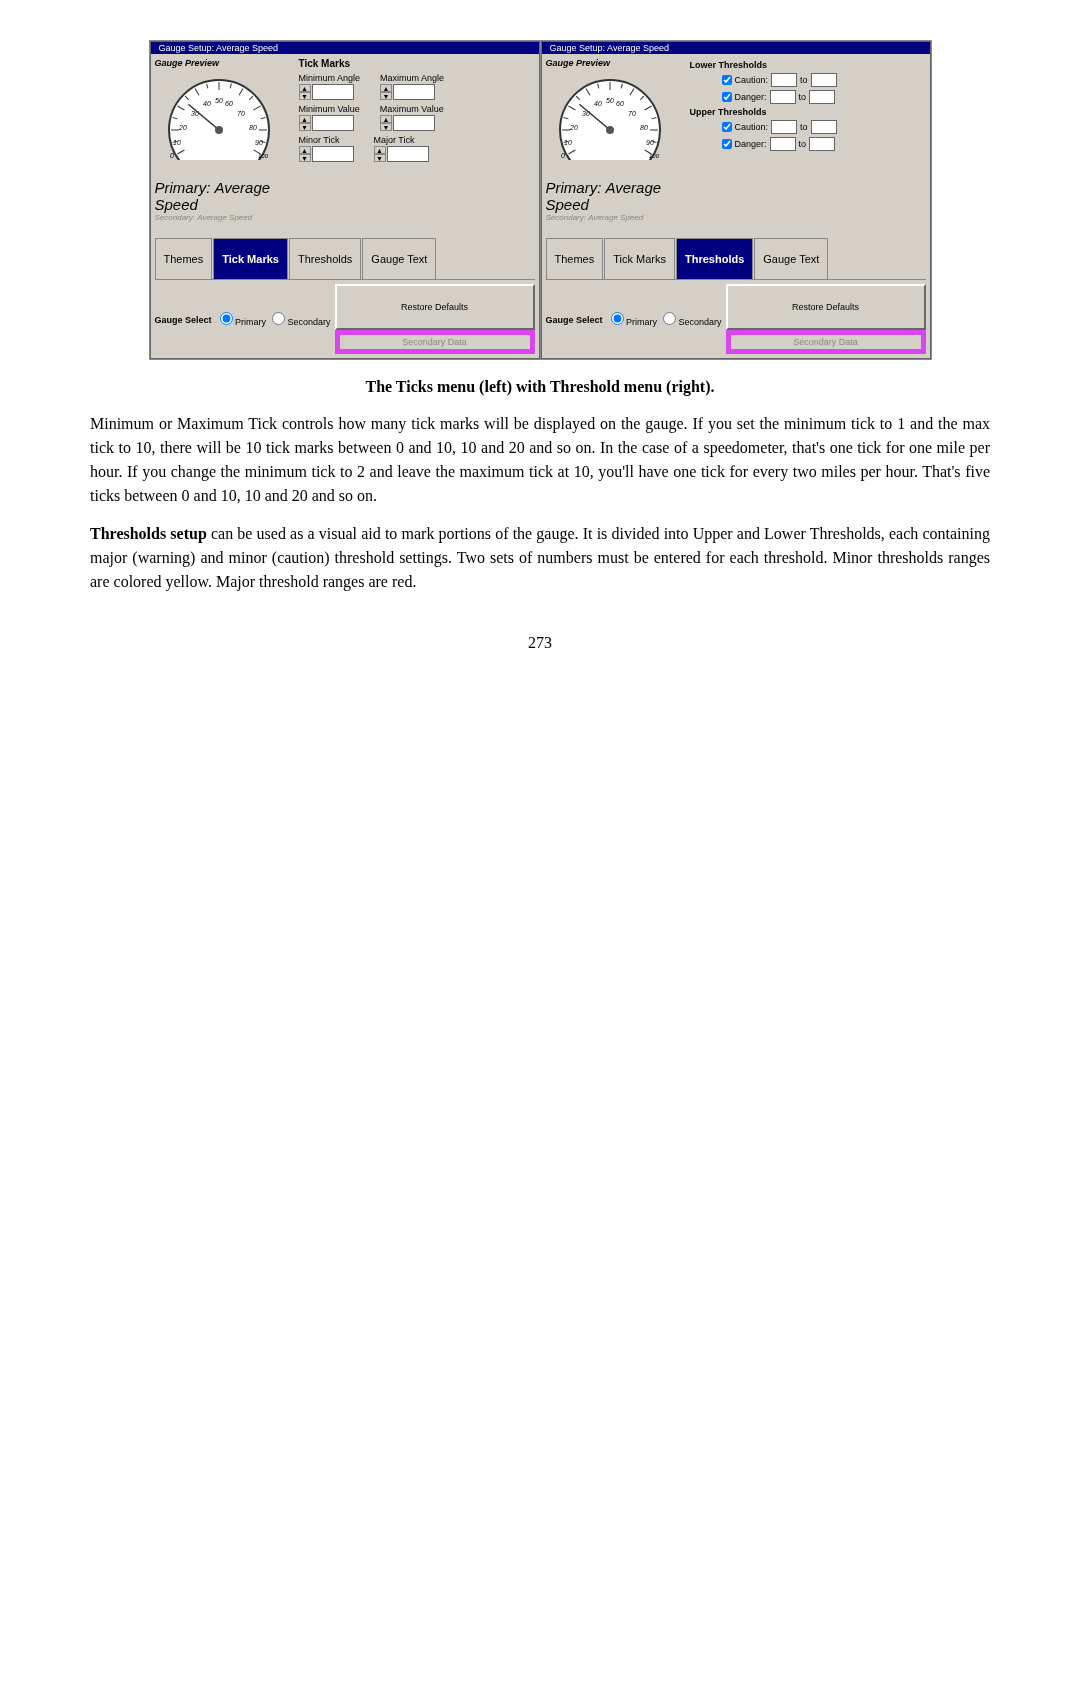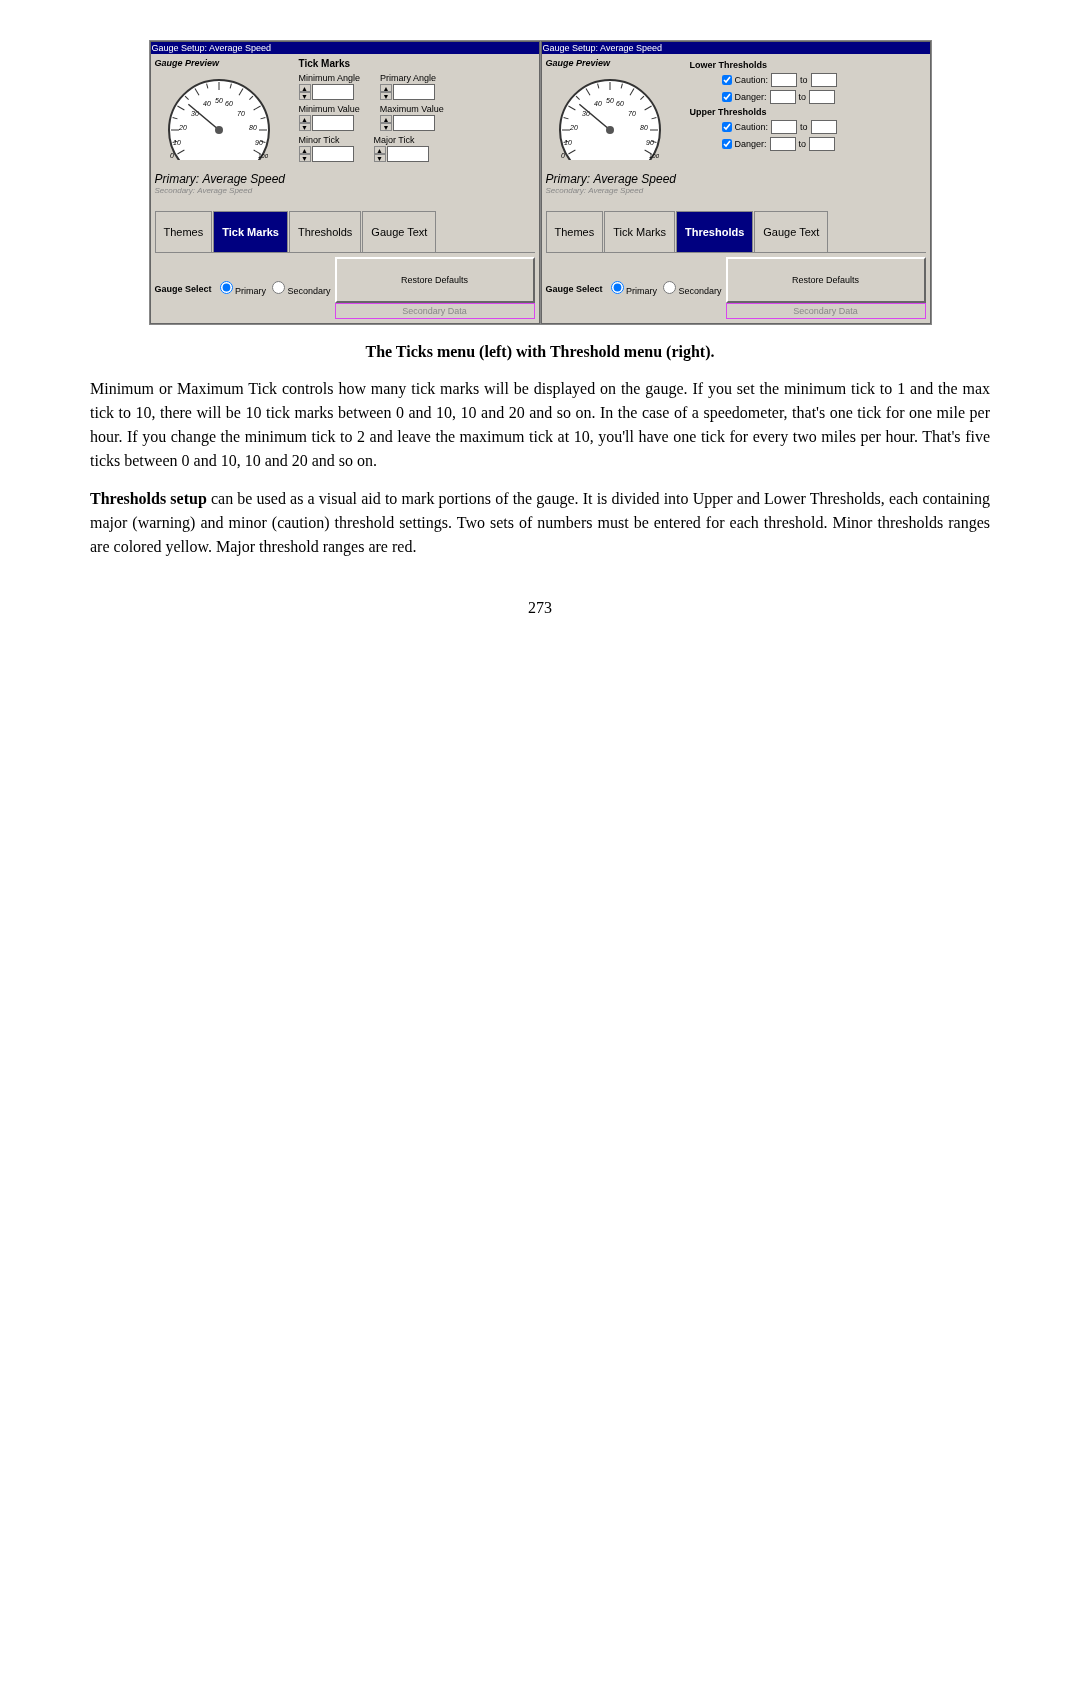"Gauge Setup: Average Speed" .gauge-panel-title { padding: 1px 1px -> 1px 8px }
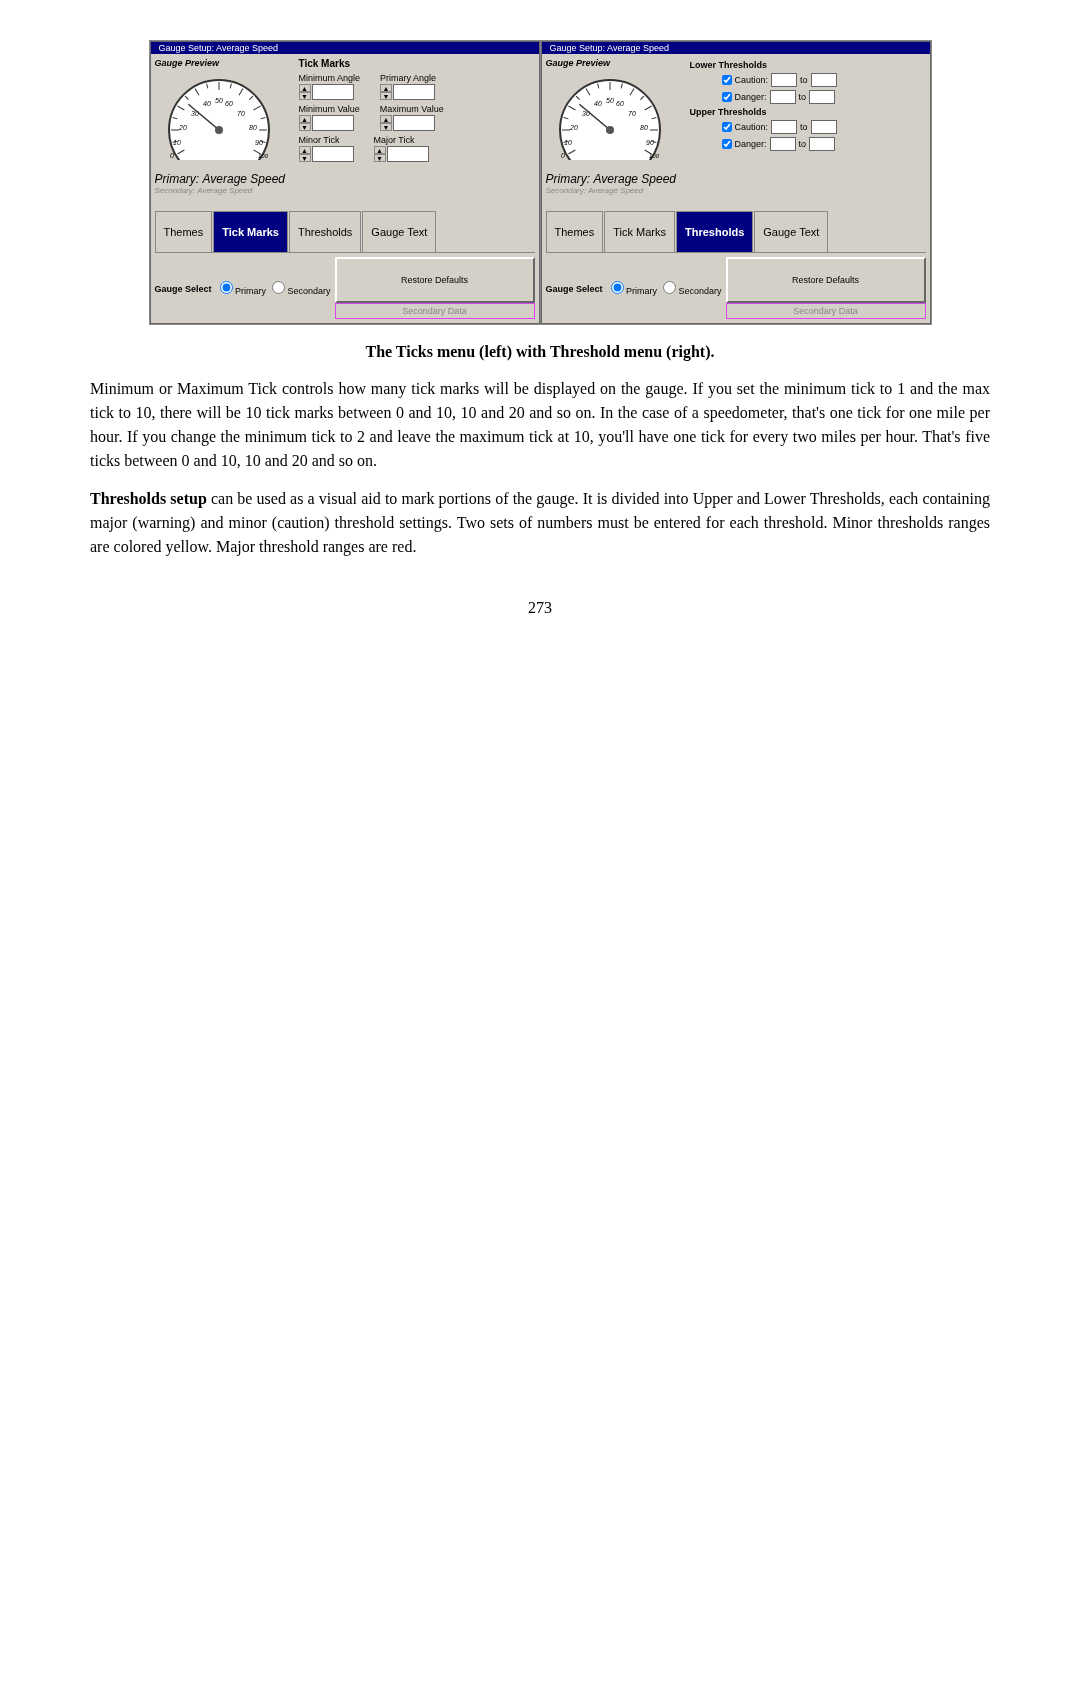"Primary Angle" div.field-label { text: Primary -> Maximum }
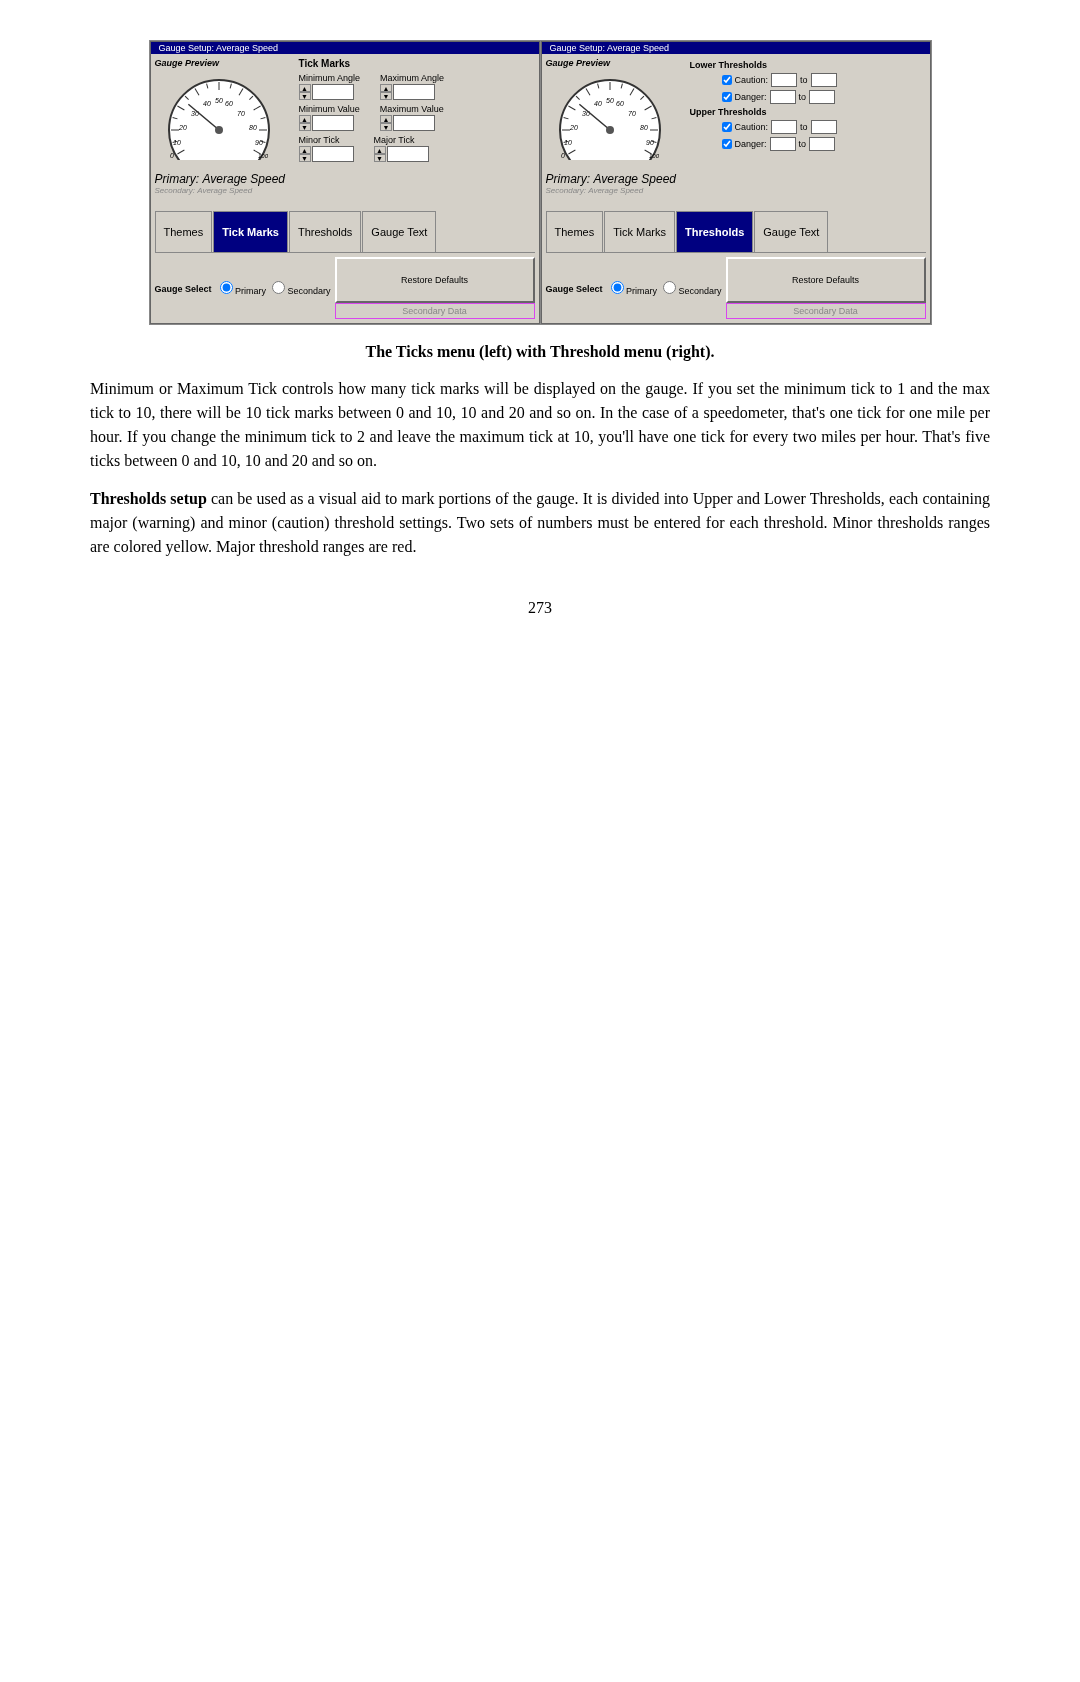"Primary: Average Speed" .primary-label { font-size: 12px -> 15px; margin-top: 7px -> 14px }
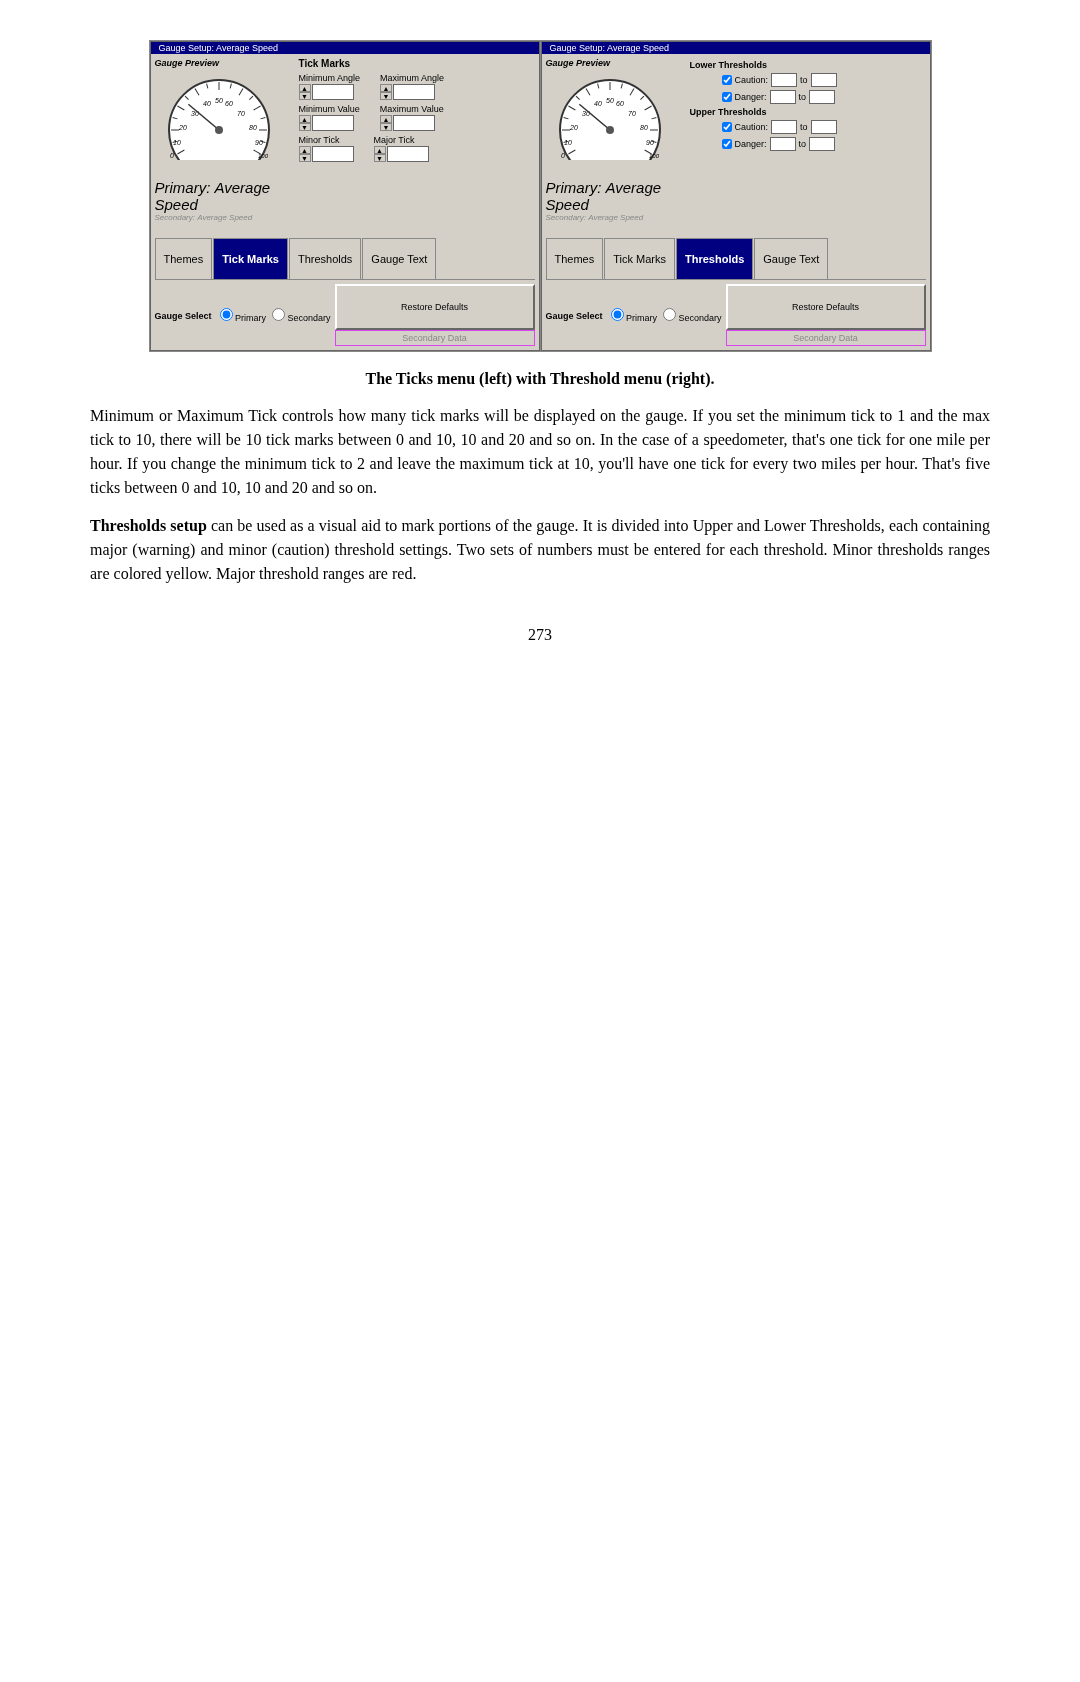"Secondary Data" .secondary-data-btn { border: 1px solid #d946ef -> 5px solid #d946ef }
